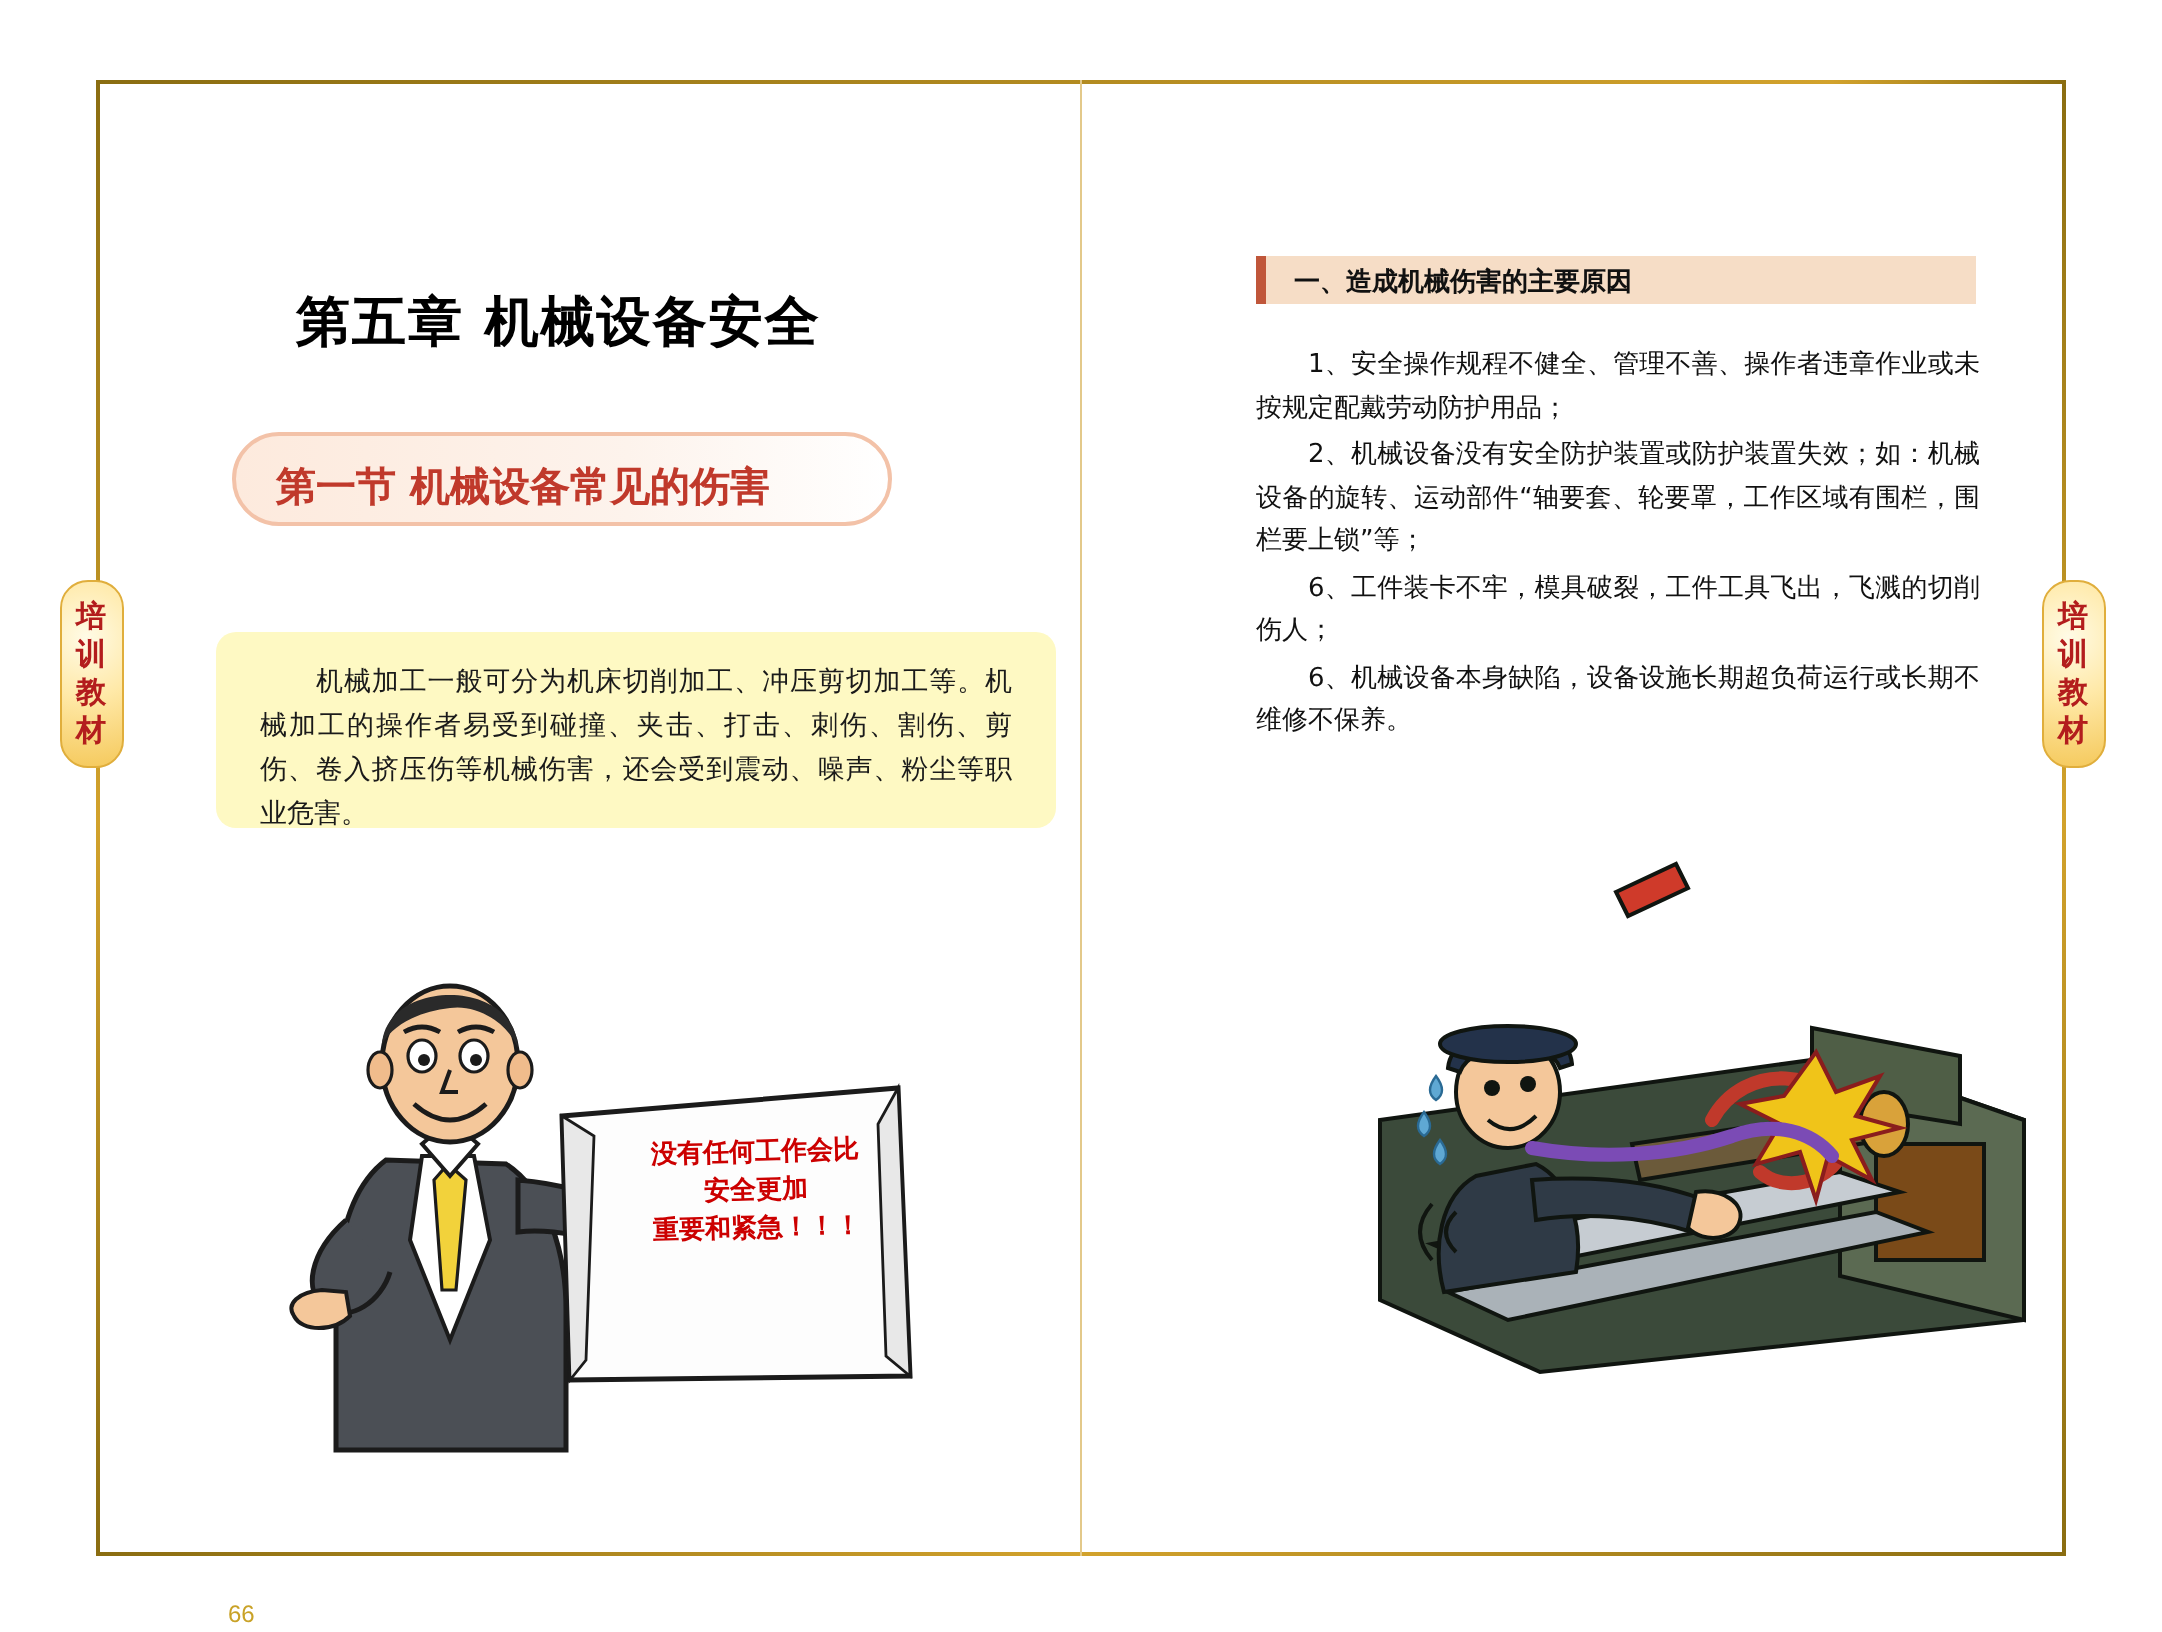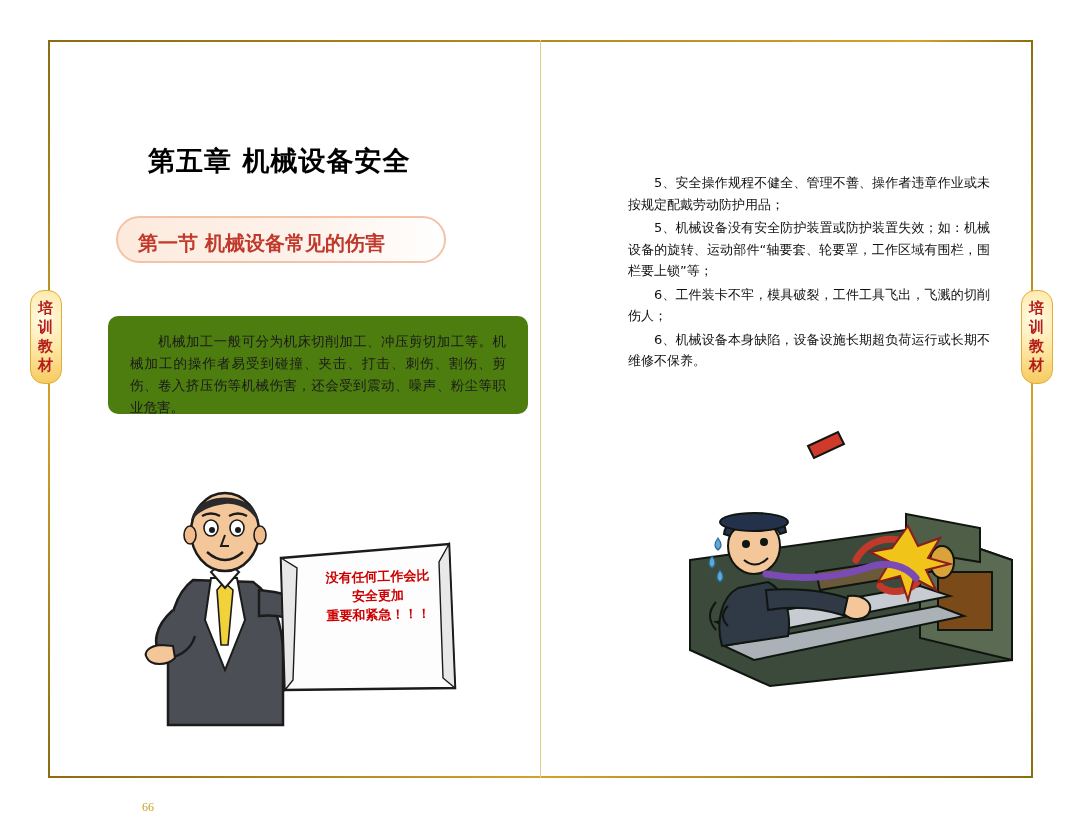"一、造成机械伤害的主要原因" div.rp-heading { html: none -> <div> <div>一、造成机械伤害的主要原因</div> </div> }
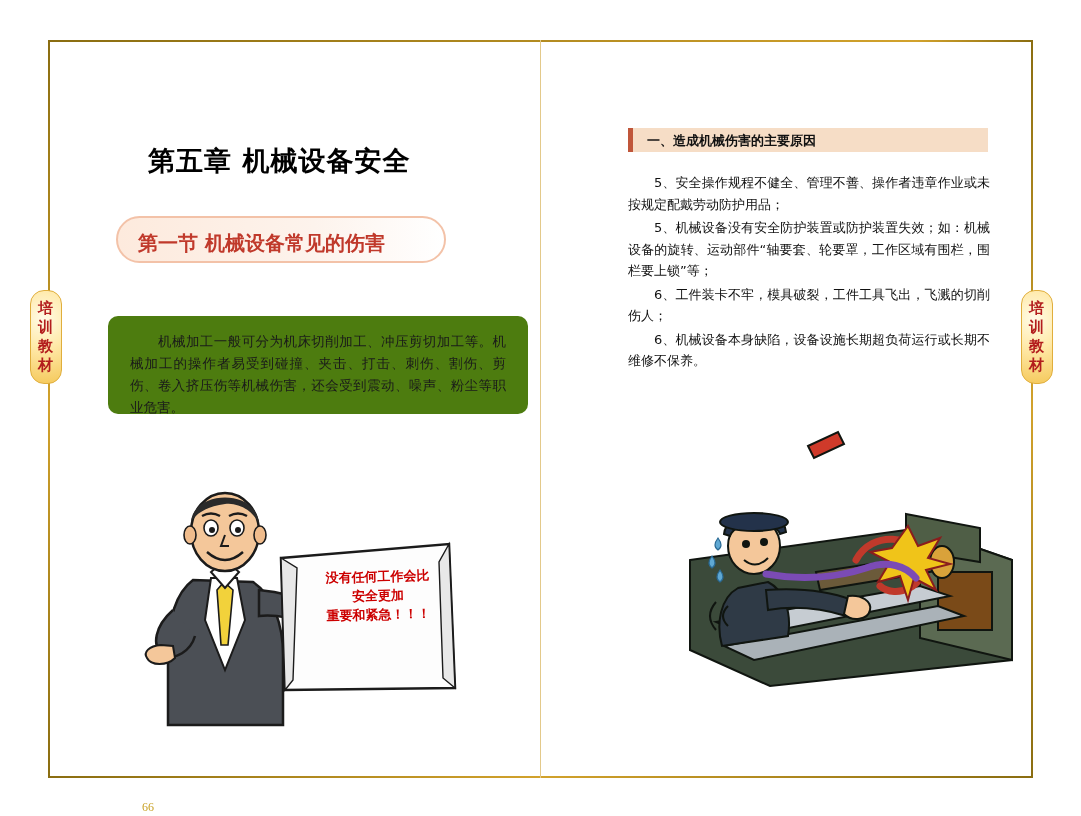"5、安全操作规程不健全、管理不善、操作者违章作业或未按规定配戴劳动防护用品；" p { text: 5 -> 1 }
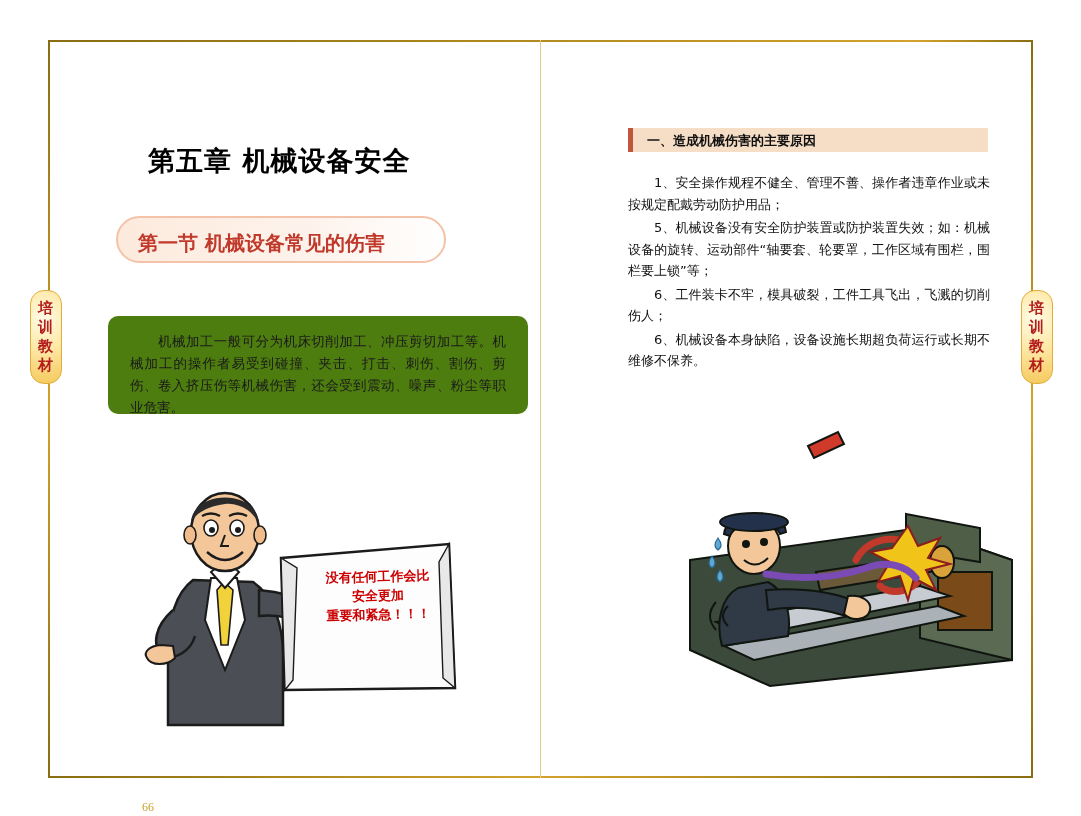"5、机械设备没有安全防护装置或防护装置失效；如：机械设备的旋转、运动部件“轴要套" p { text: 5 -> 2 }
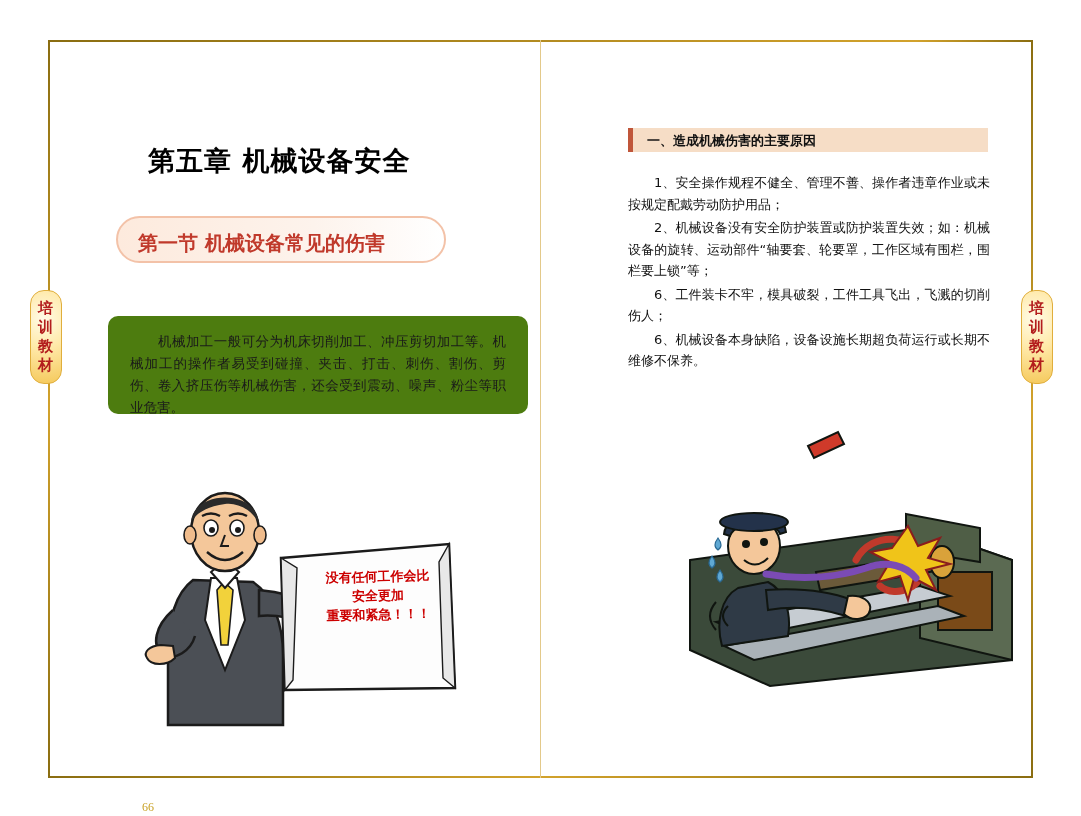"机械加工一般可分为机床切削加工、冲压剪切加工等。机械加工的操作者易受到碰撞、夹击" .intro-box { background: #4d7c0f -> #fef9c3 }
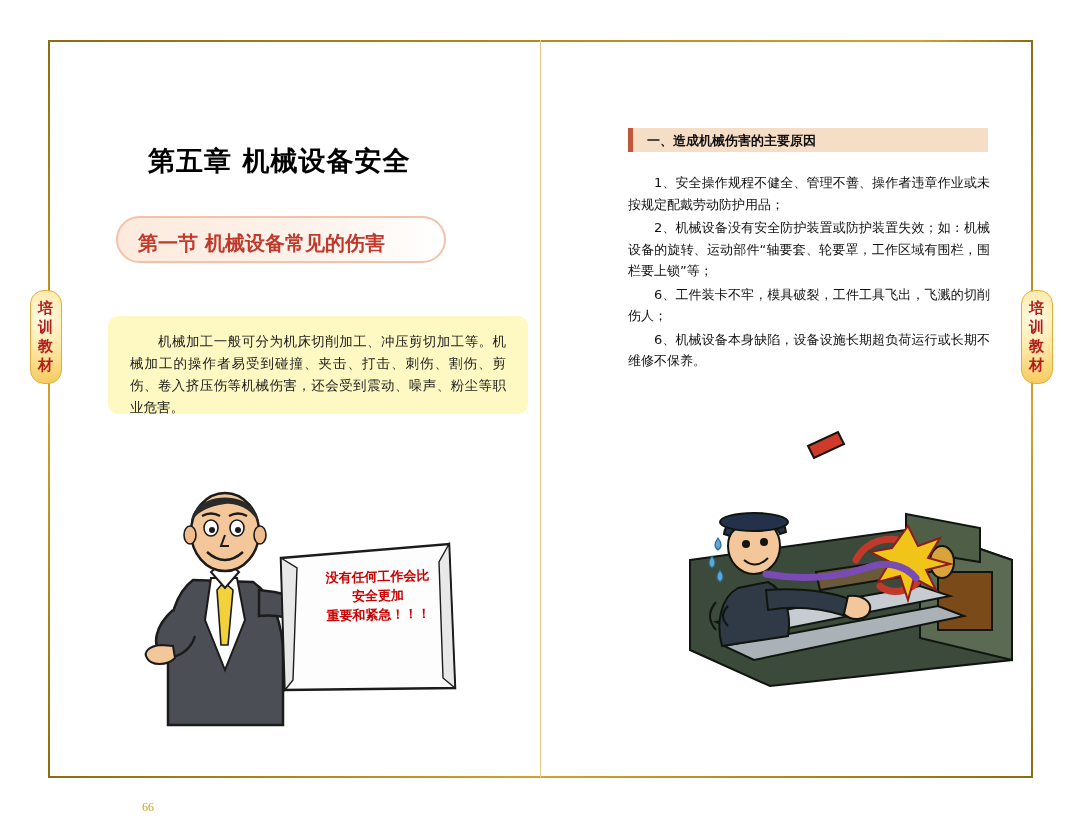"66" .page-num { font-family: Liberation Serif, serif -> Liberation Sans, sans-serif; margin-left: 28px -> none }
